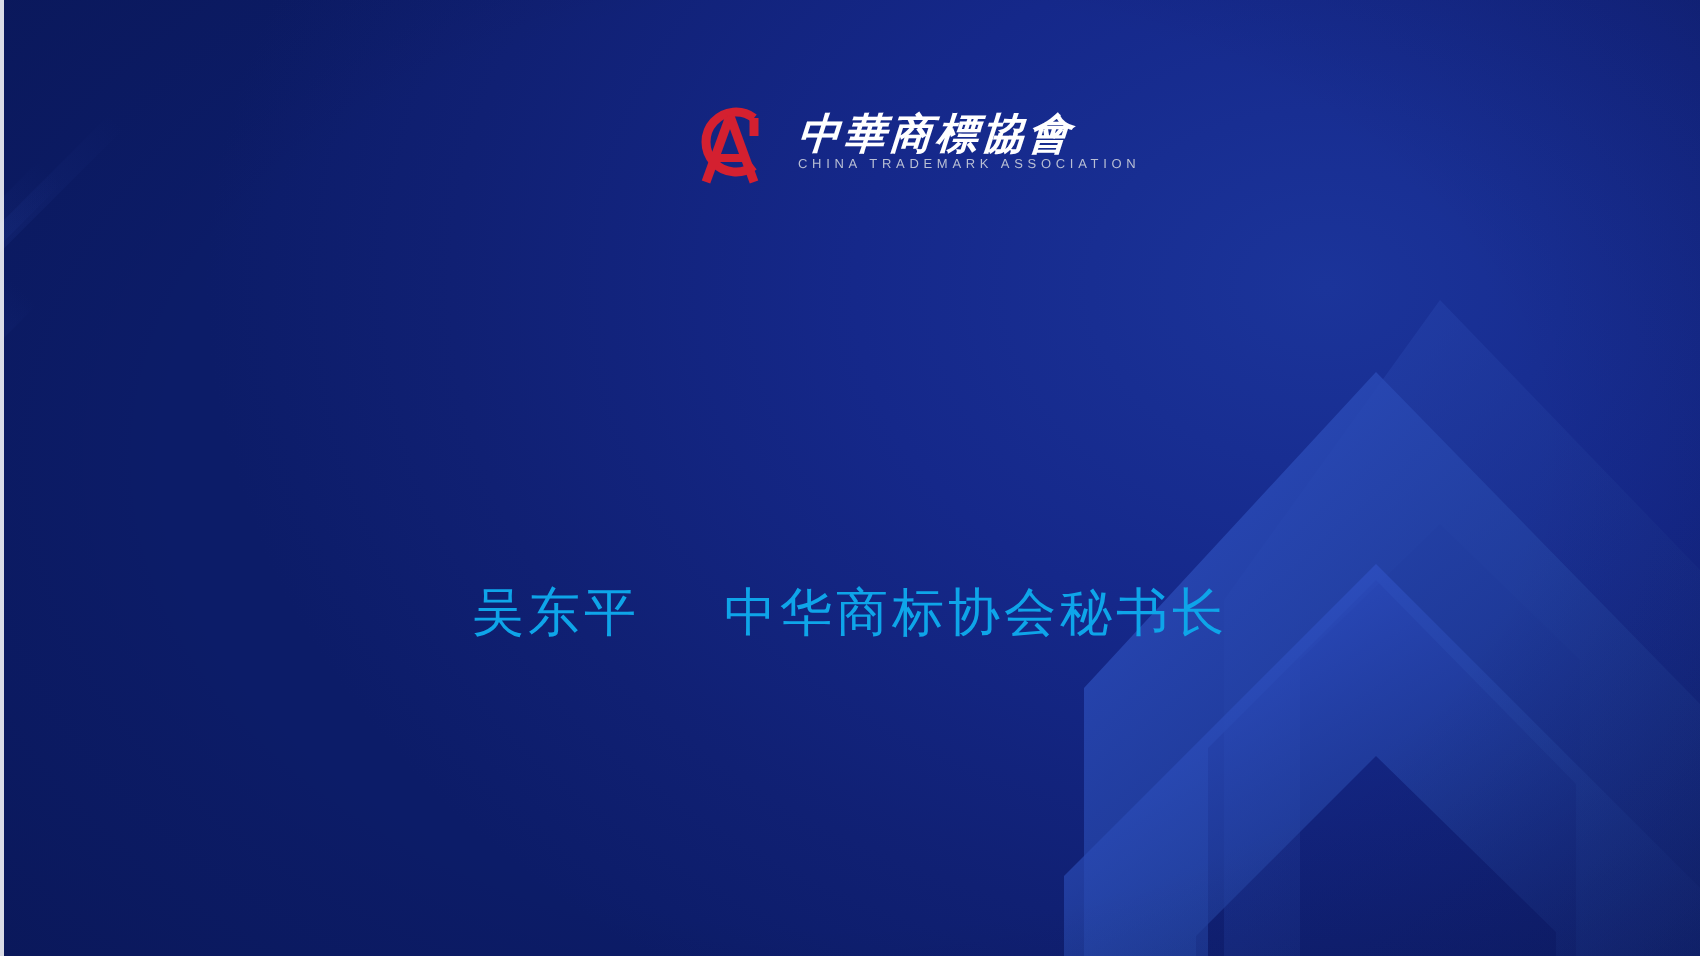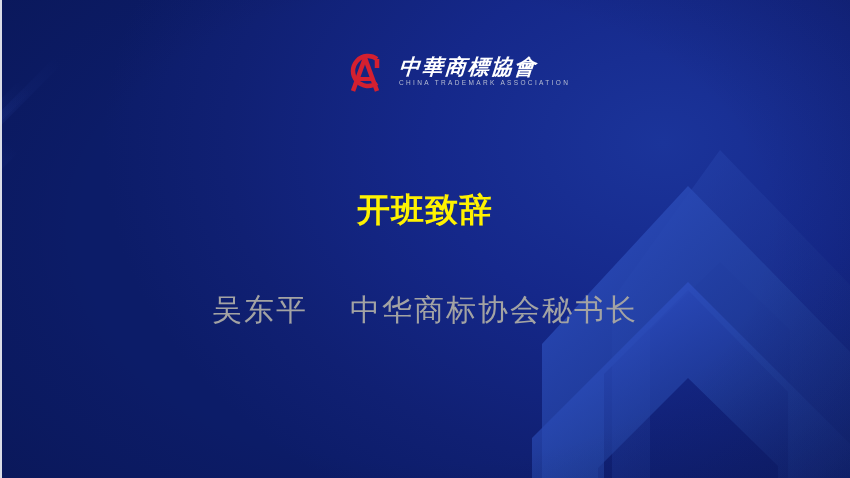"开班致辞" div.headline { html: <div>开班致辞</div> -> none }
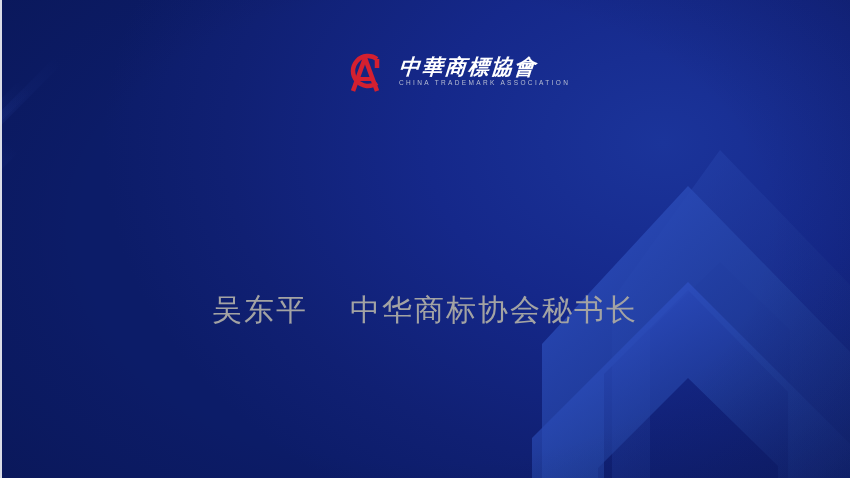"吴东平 中华商标协会秘书长" .speaker { color: #a3a3a3 -> #0ea5e9; font-size: 30px -> 26px }
